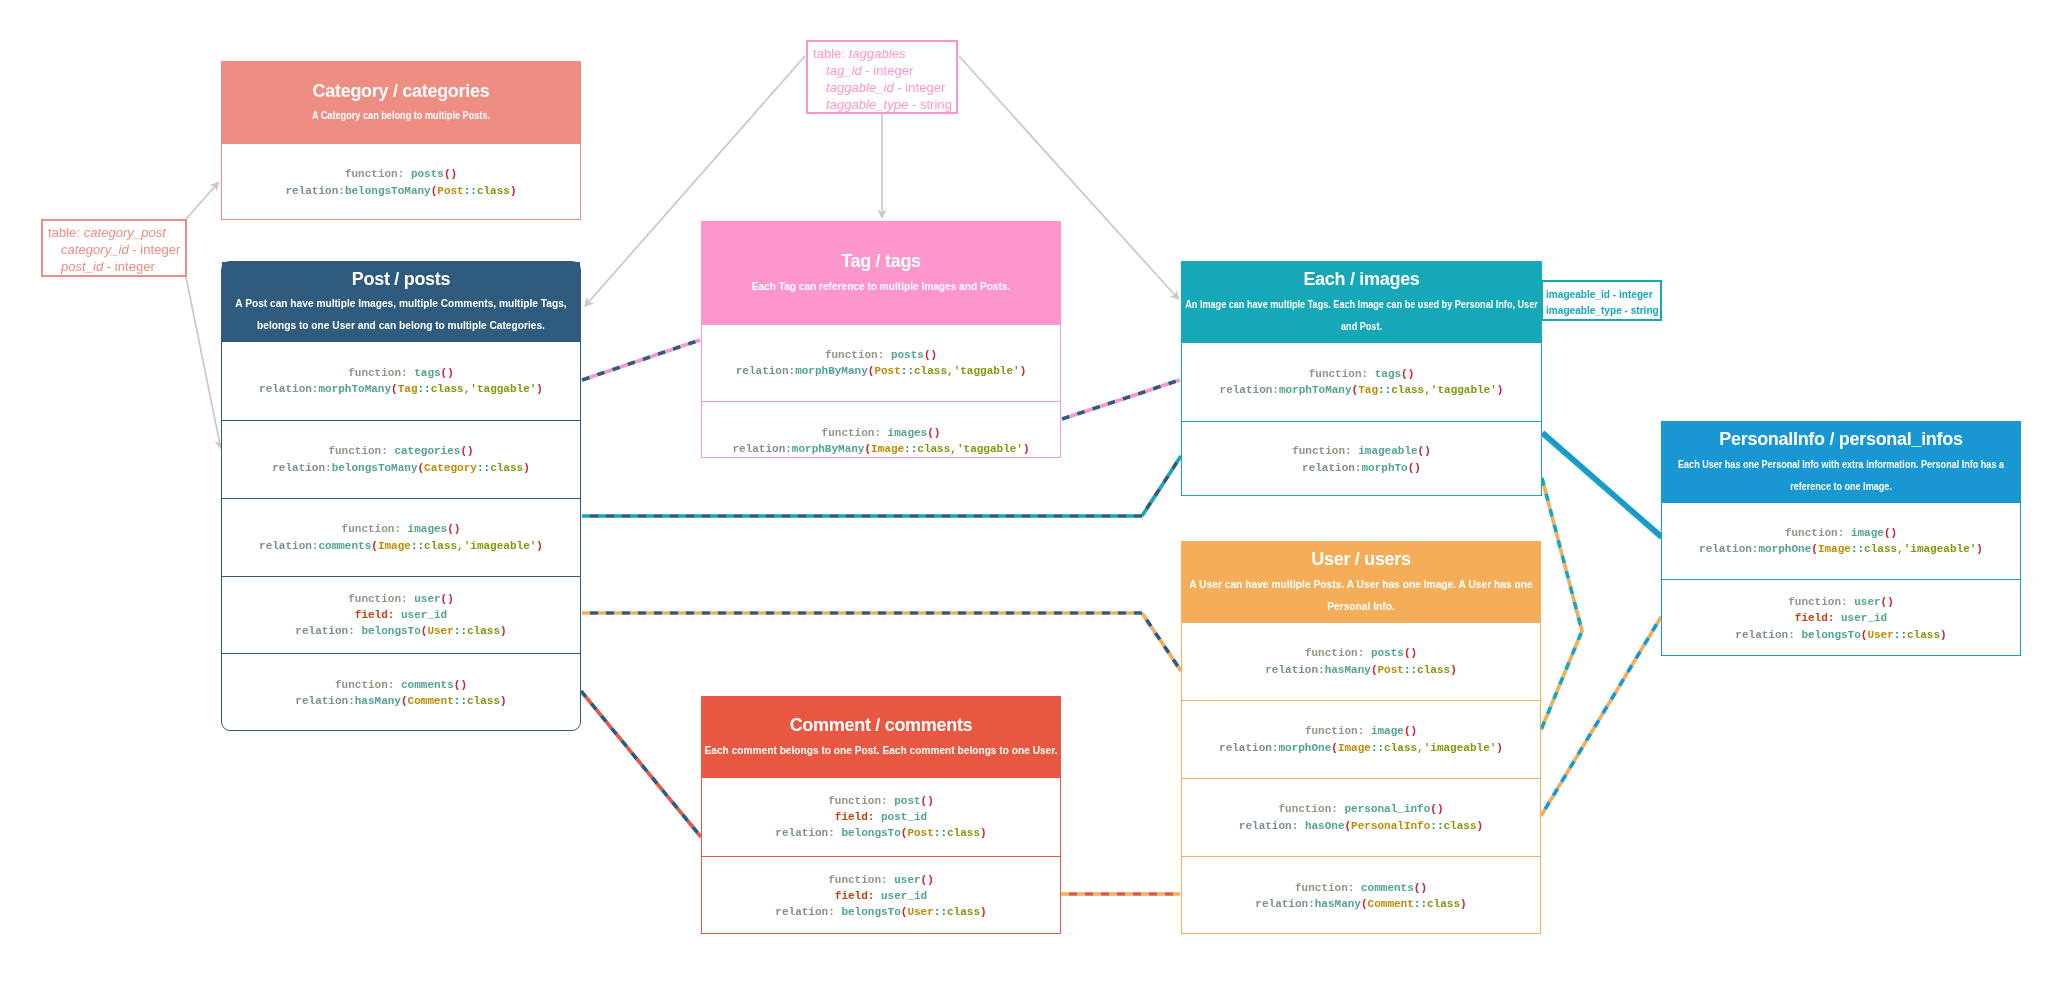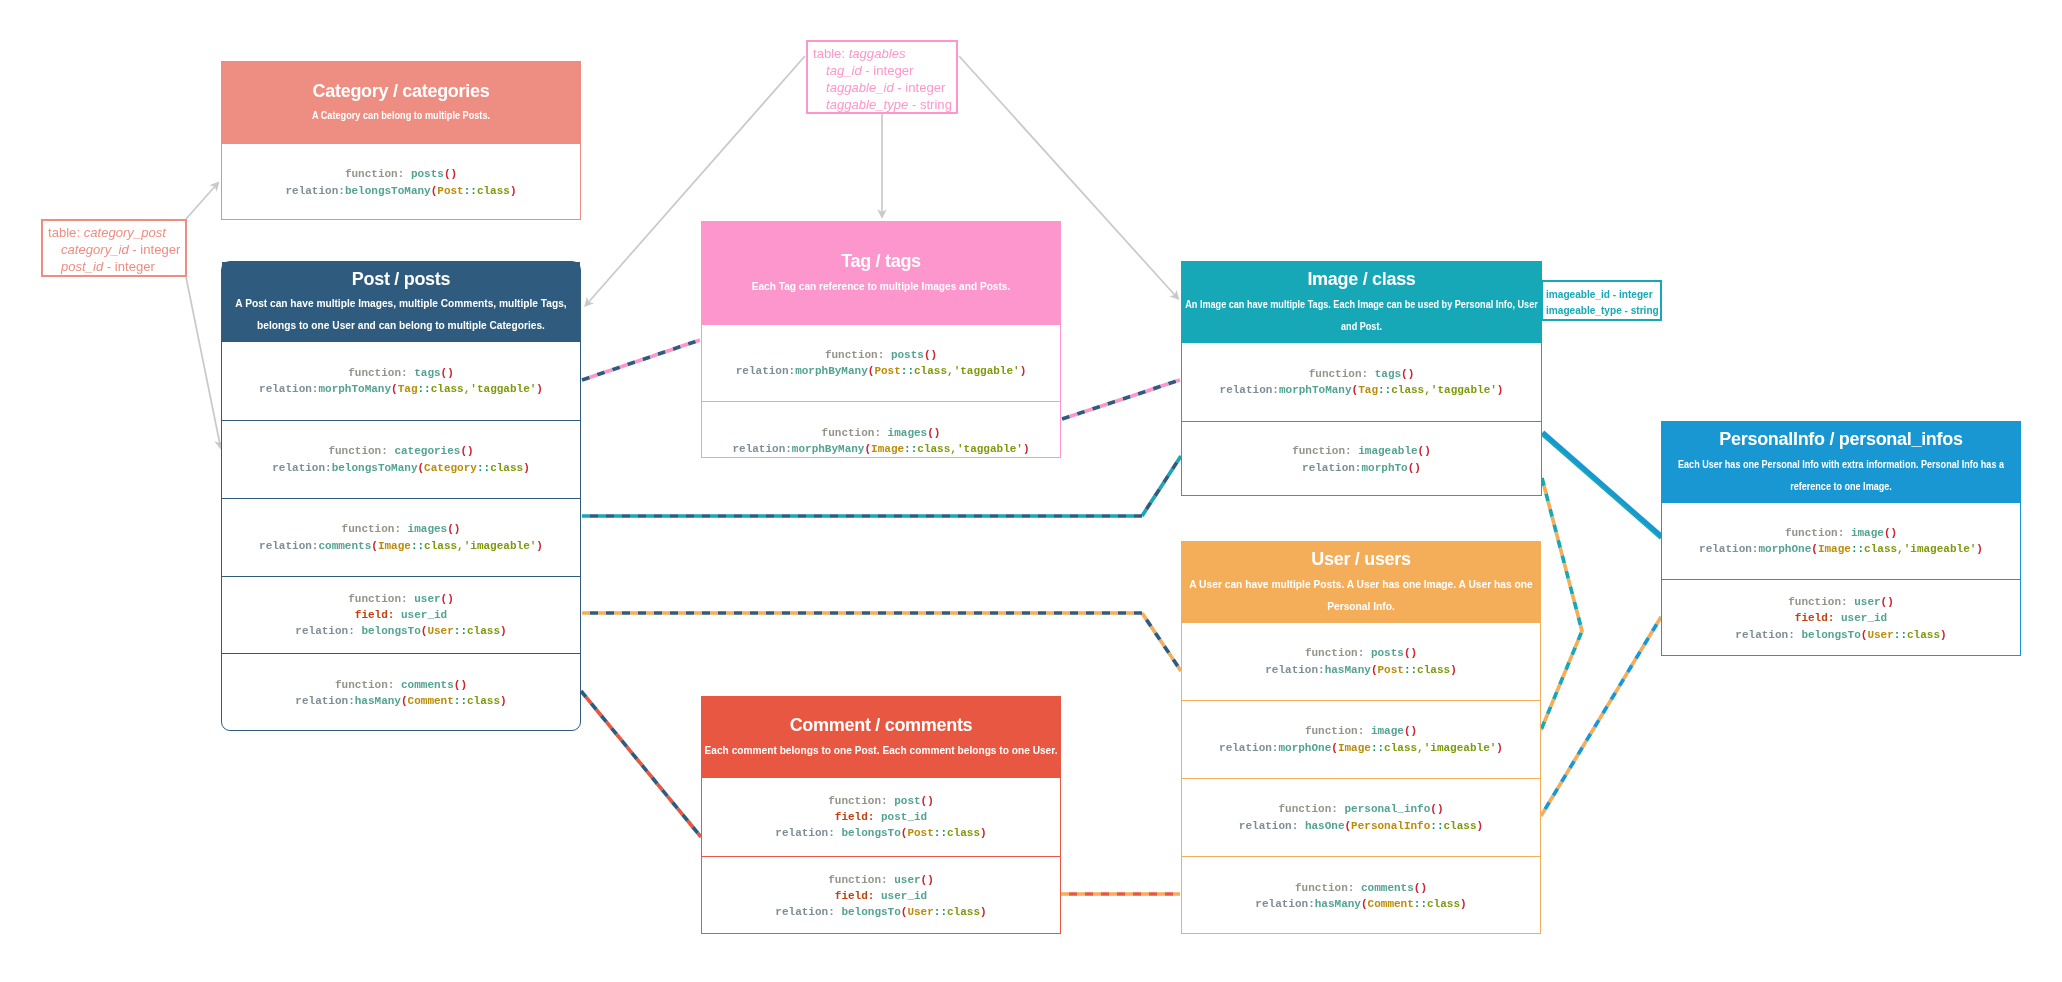"Image / class" div.etitle { text: Image / class -> Each / images }
